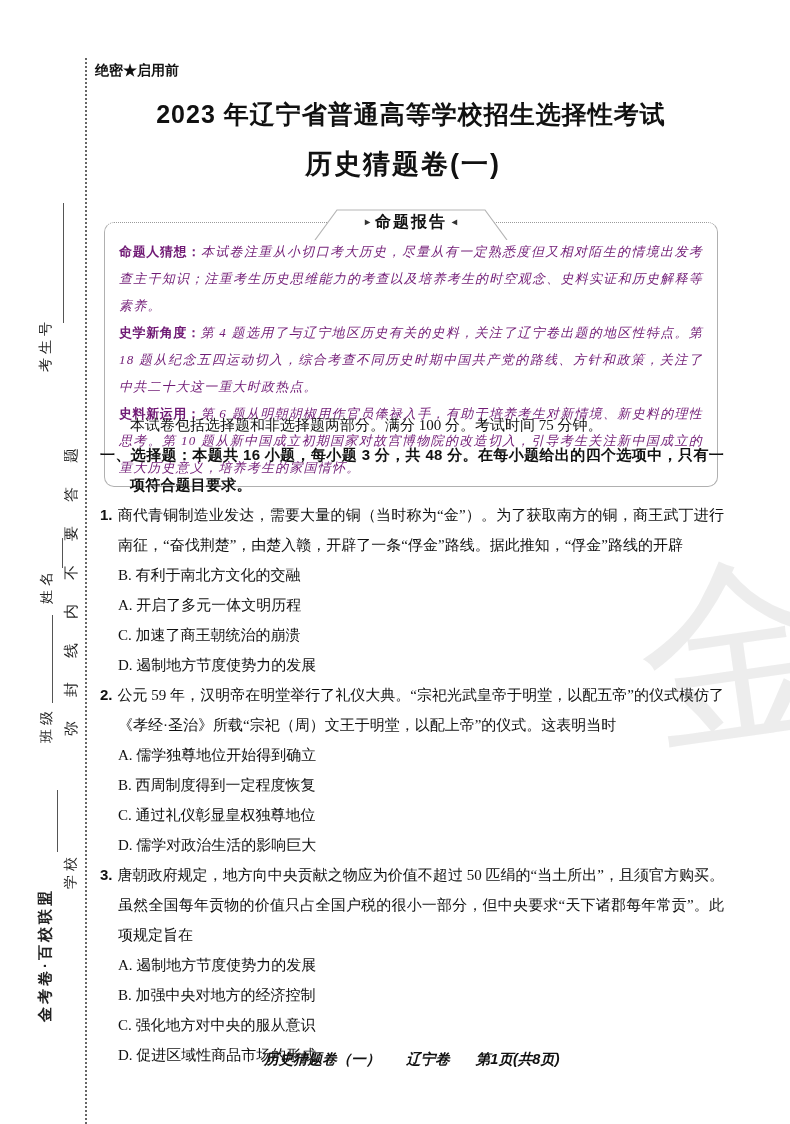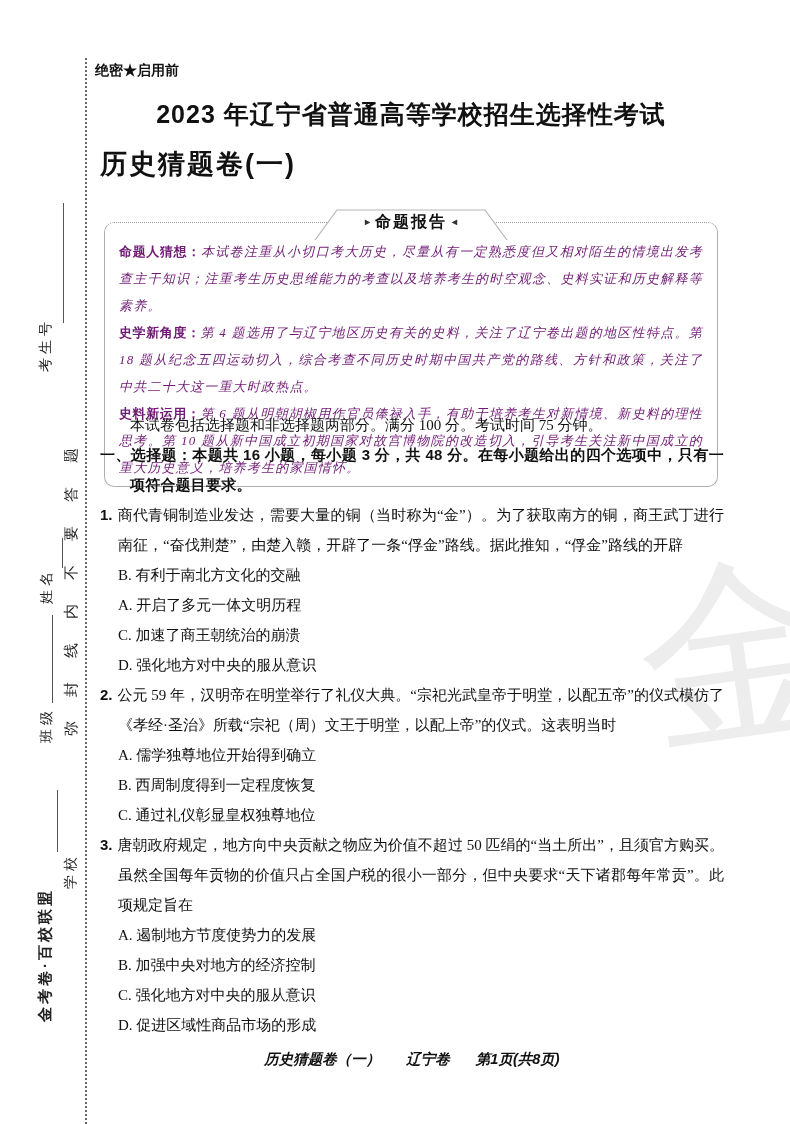"历史猜题卷(一)" .subtitle { left: 100px -> 92px; text-align: none -> center }
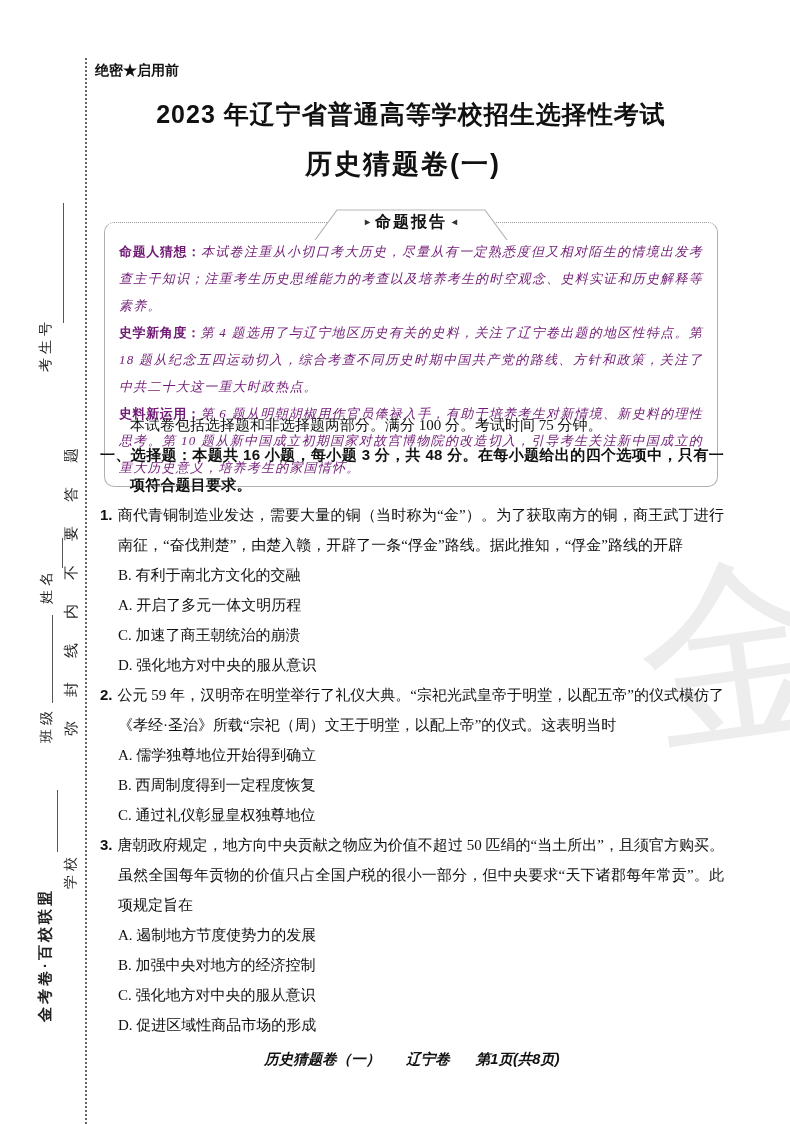"D. 强化地方对中央的服从意识" div.option { text: 强化地方对中央的服从意识 -> 遏制地方节度使势力的发展 }
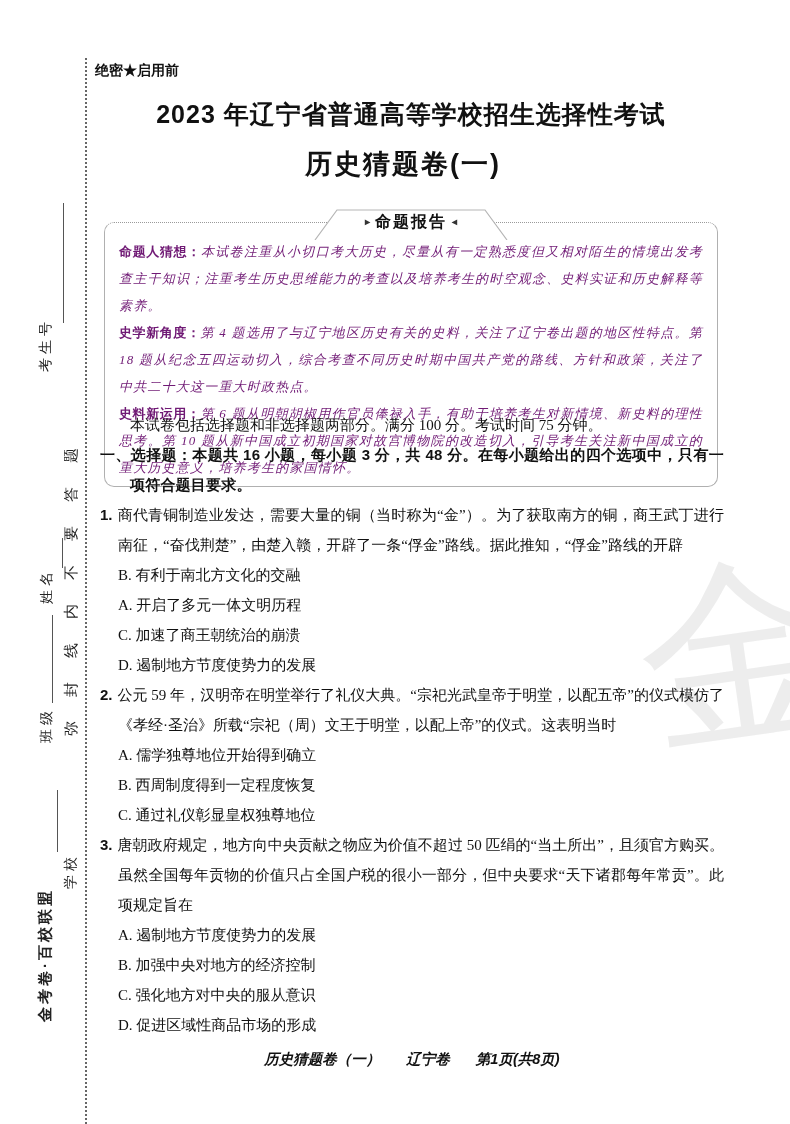"D. 儒学对政治生活的影响巨大" div.option { html: none -> <div>D. 儒学对政治生活的影响巨大</div> }
